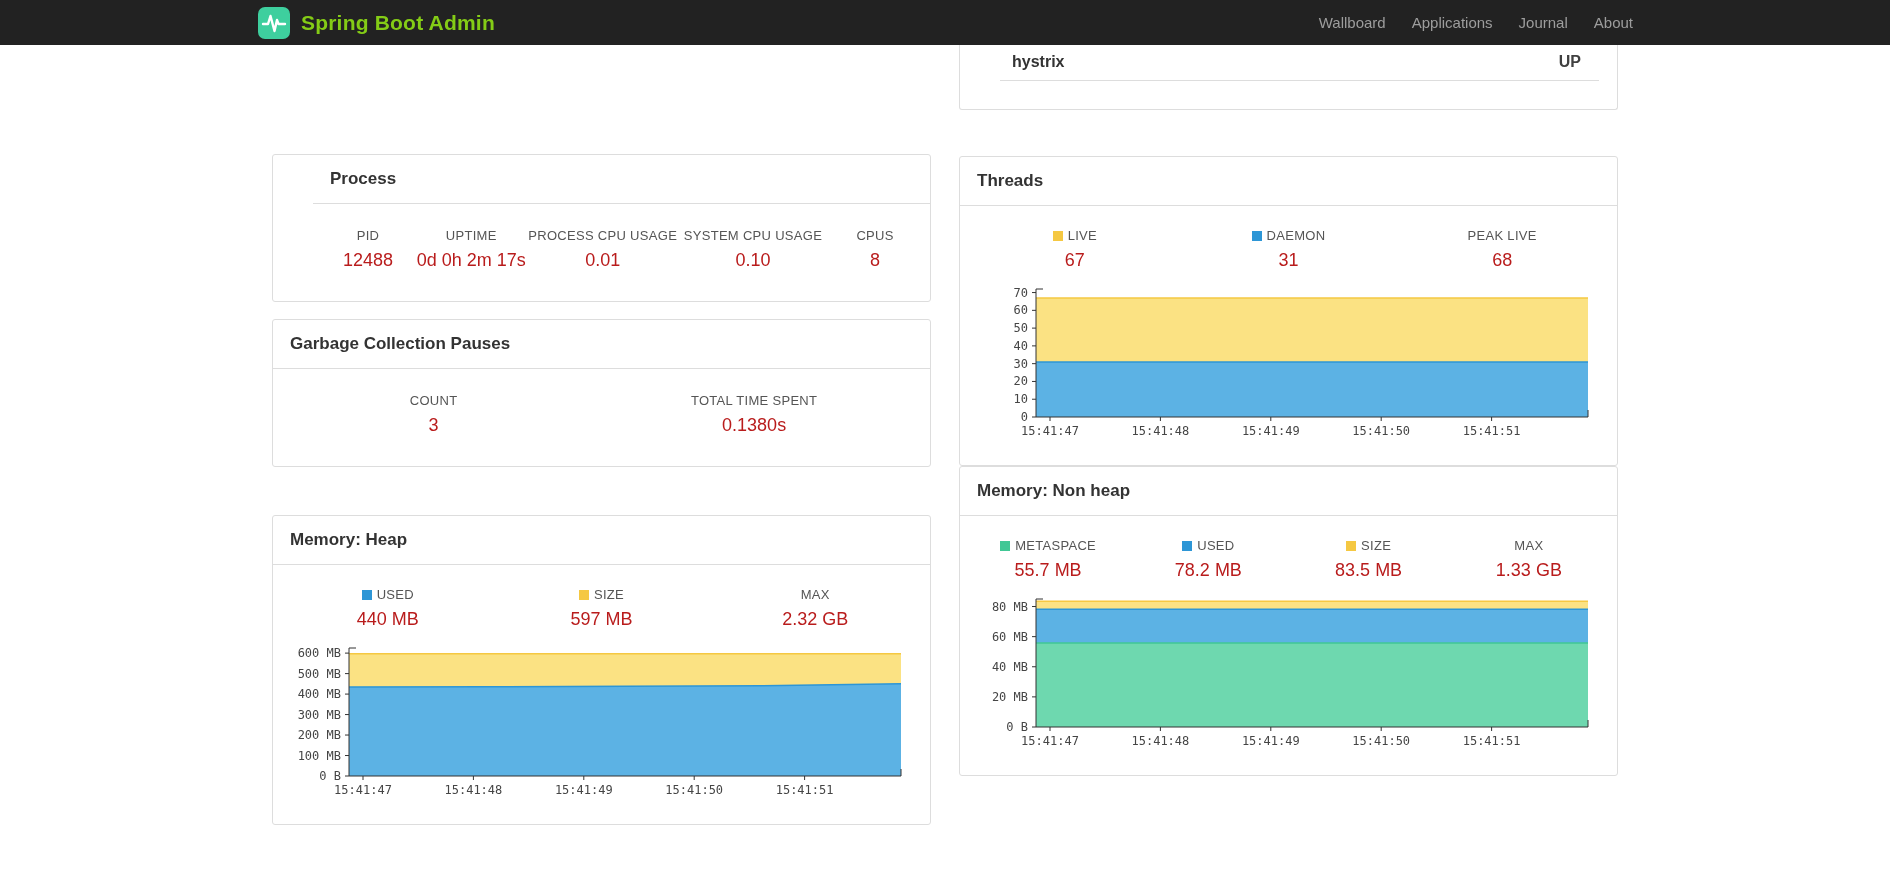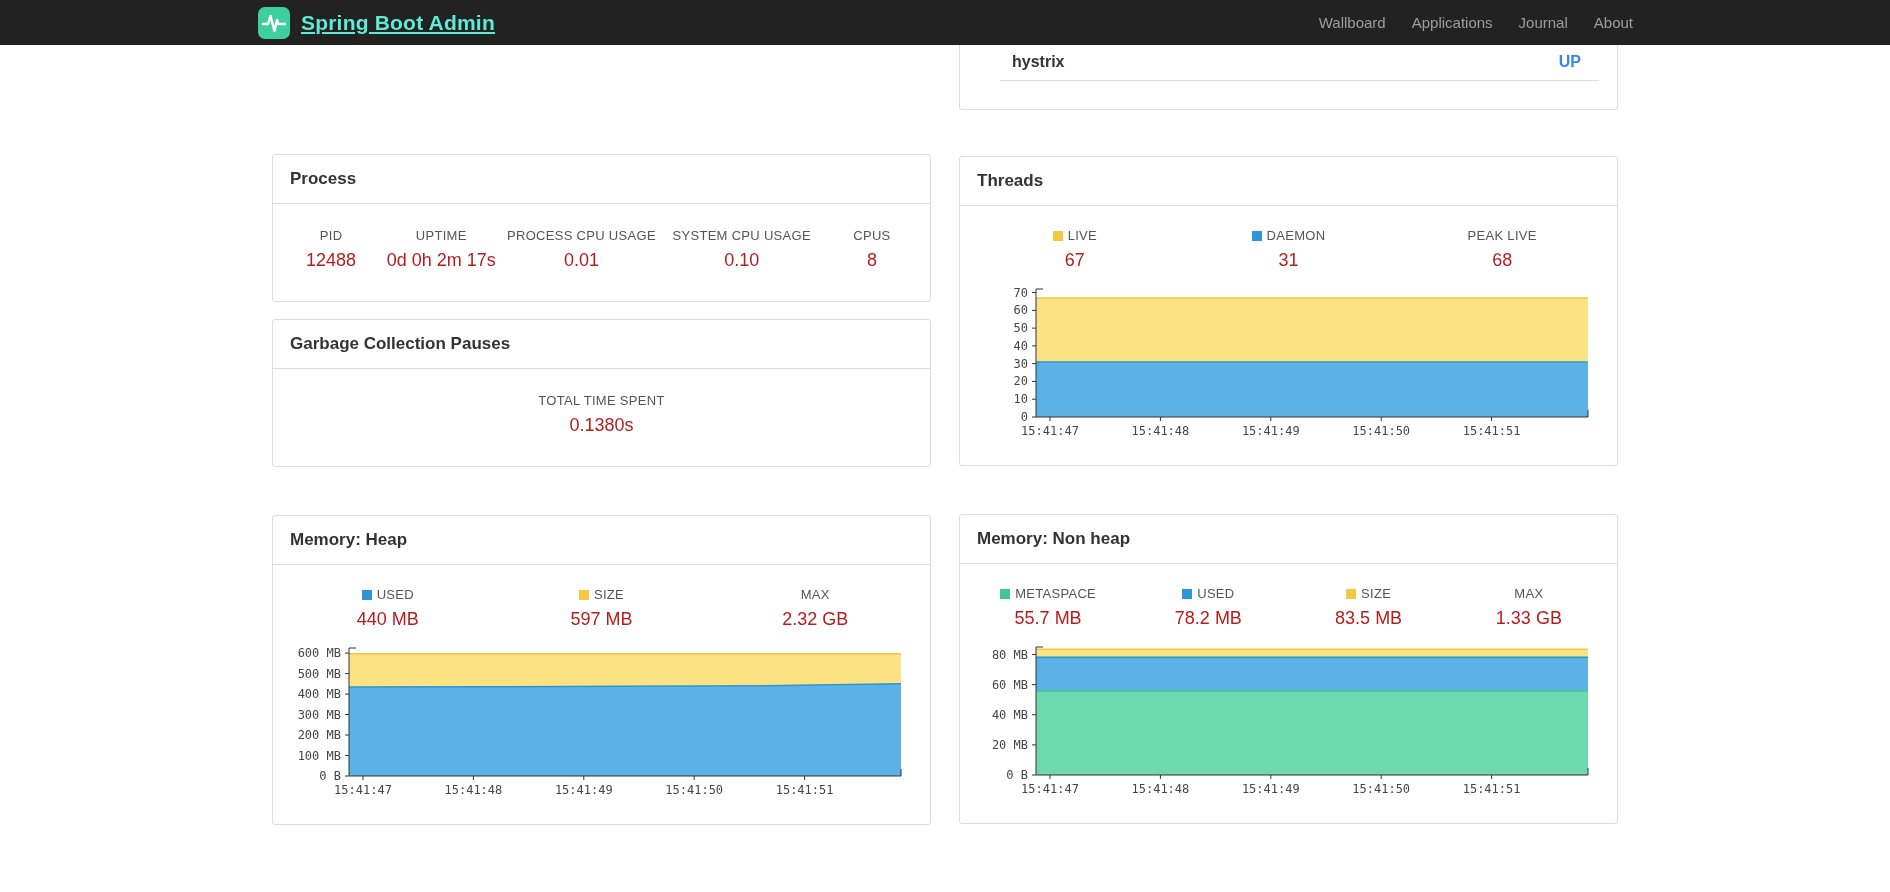"Spring Boot Admin" .brand-text { color: #5eead4 -> #84cc16; text-decoration: underline -> none }
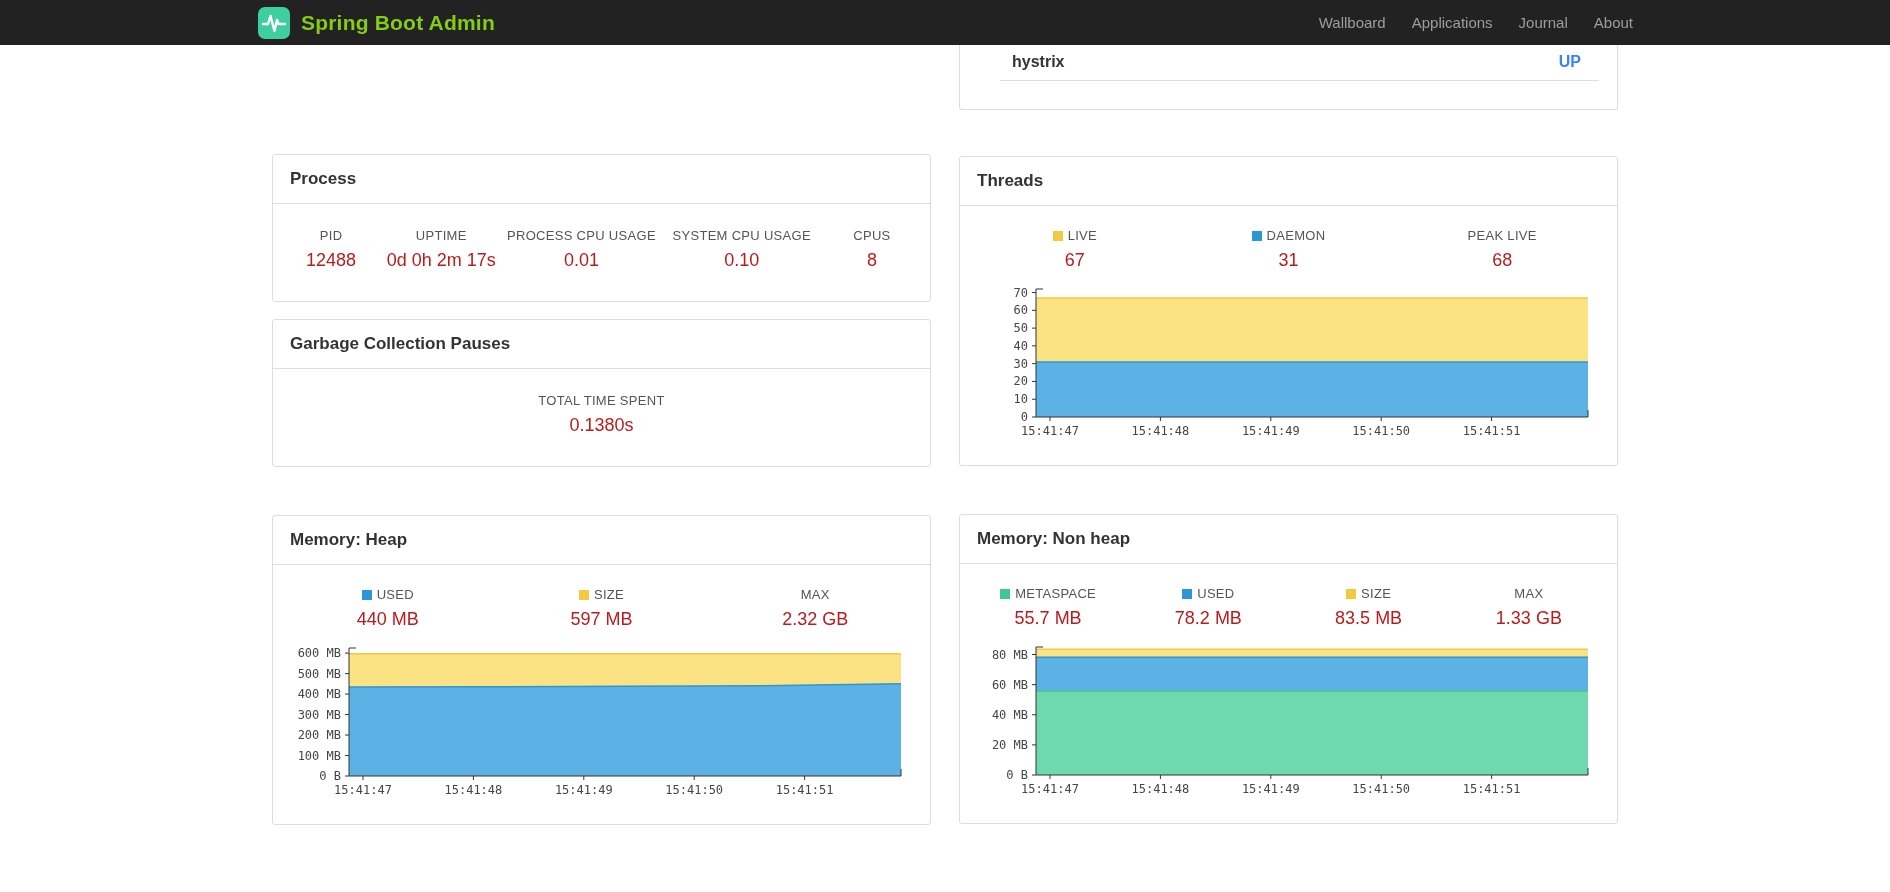"UP" span { color: #3b82f6 -> #404040 }
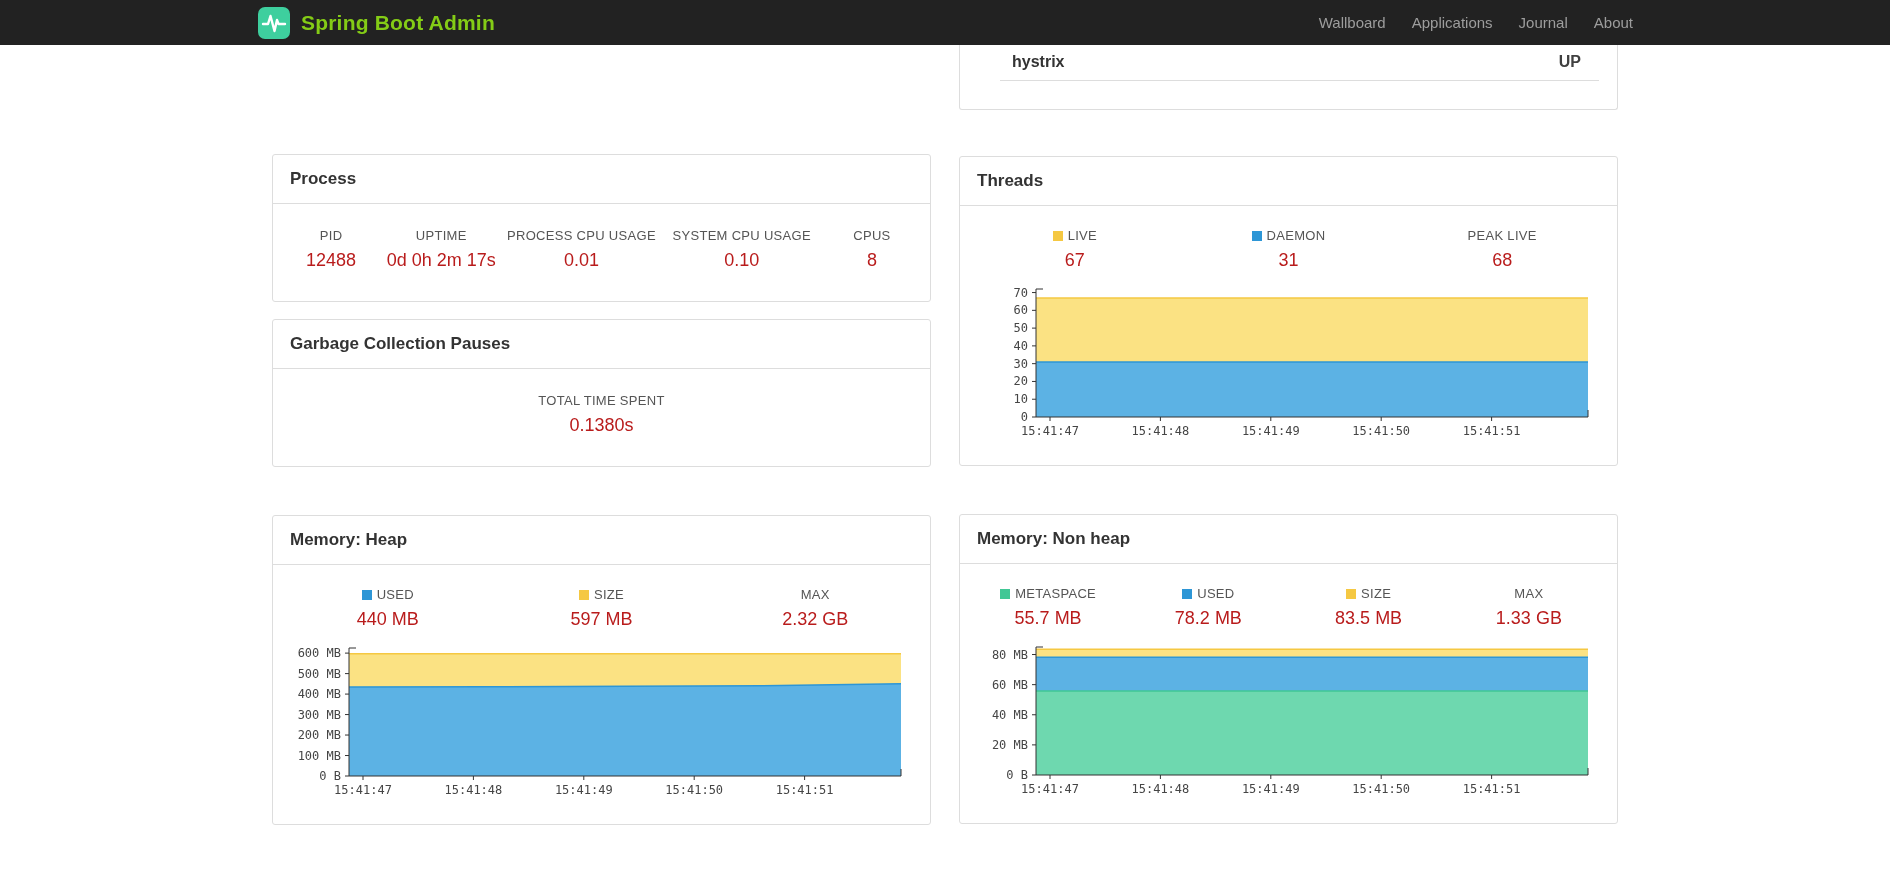"Process" .p-process { padding-left: none -> 40px }
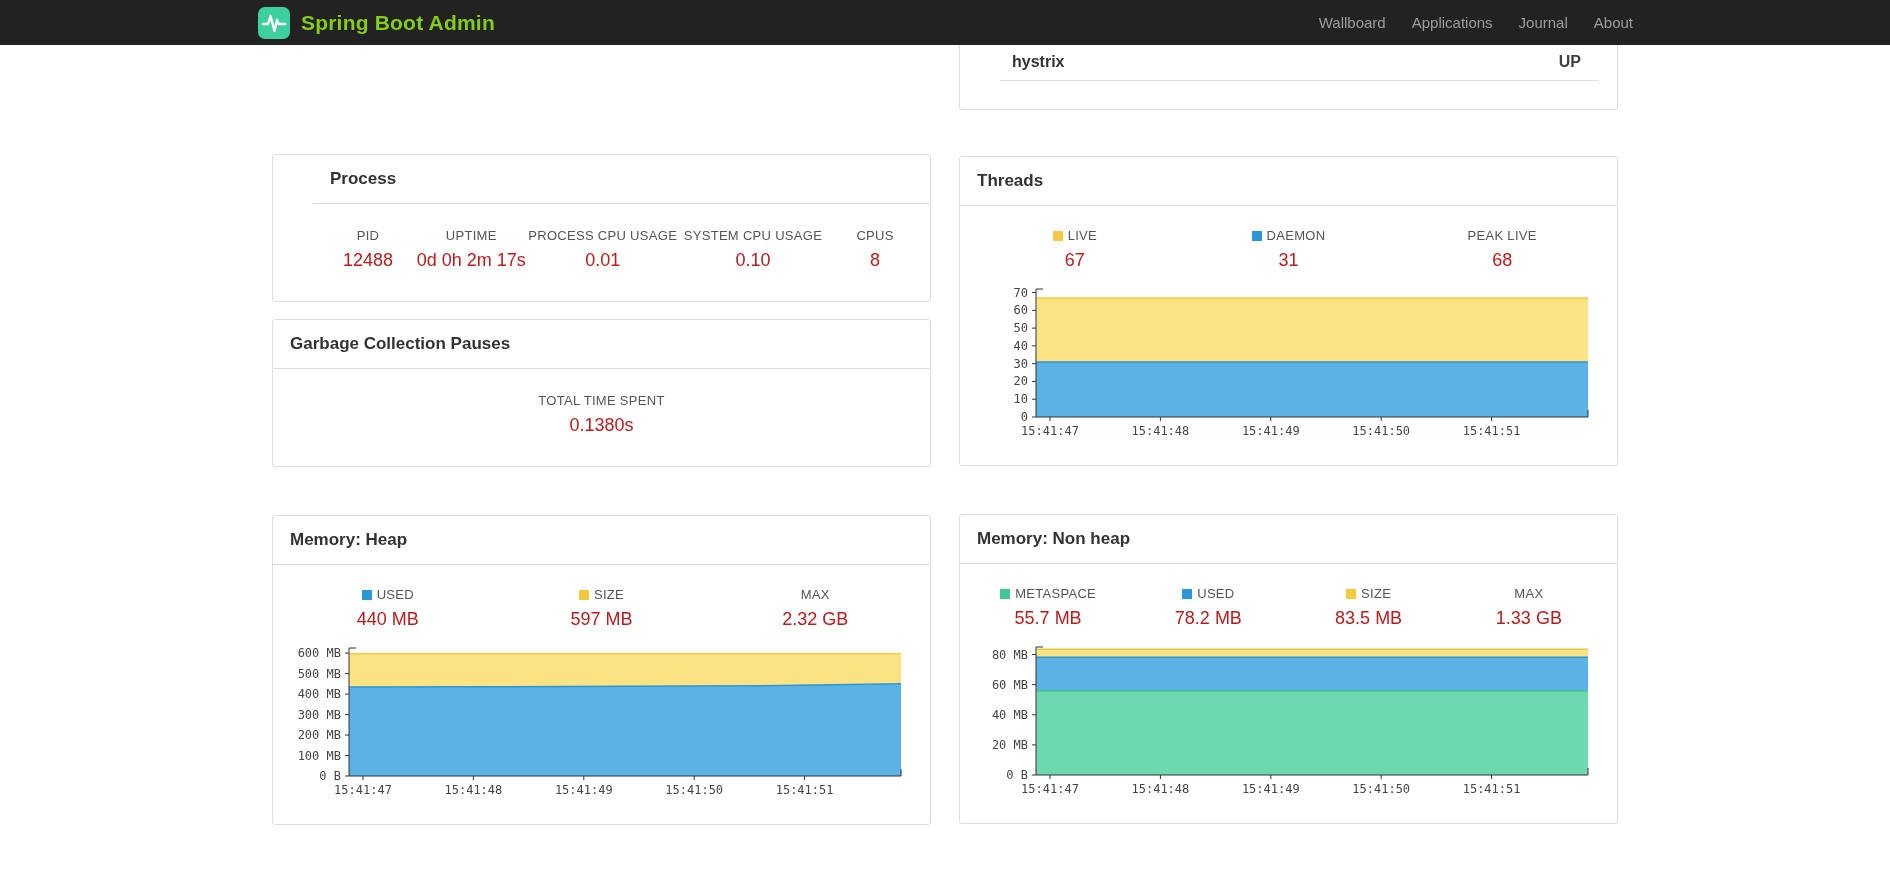"Threads" .p-threads { margin-bottom: 48px -> none }
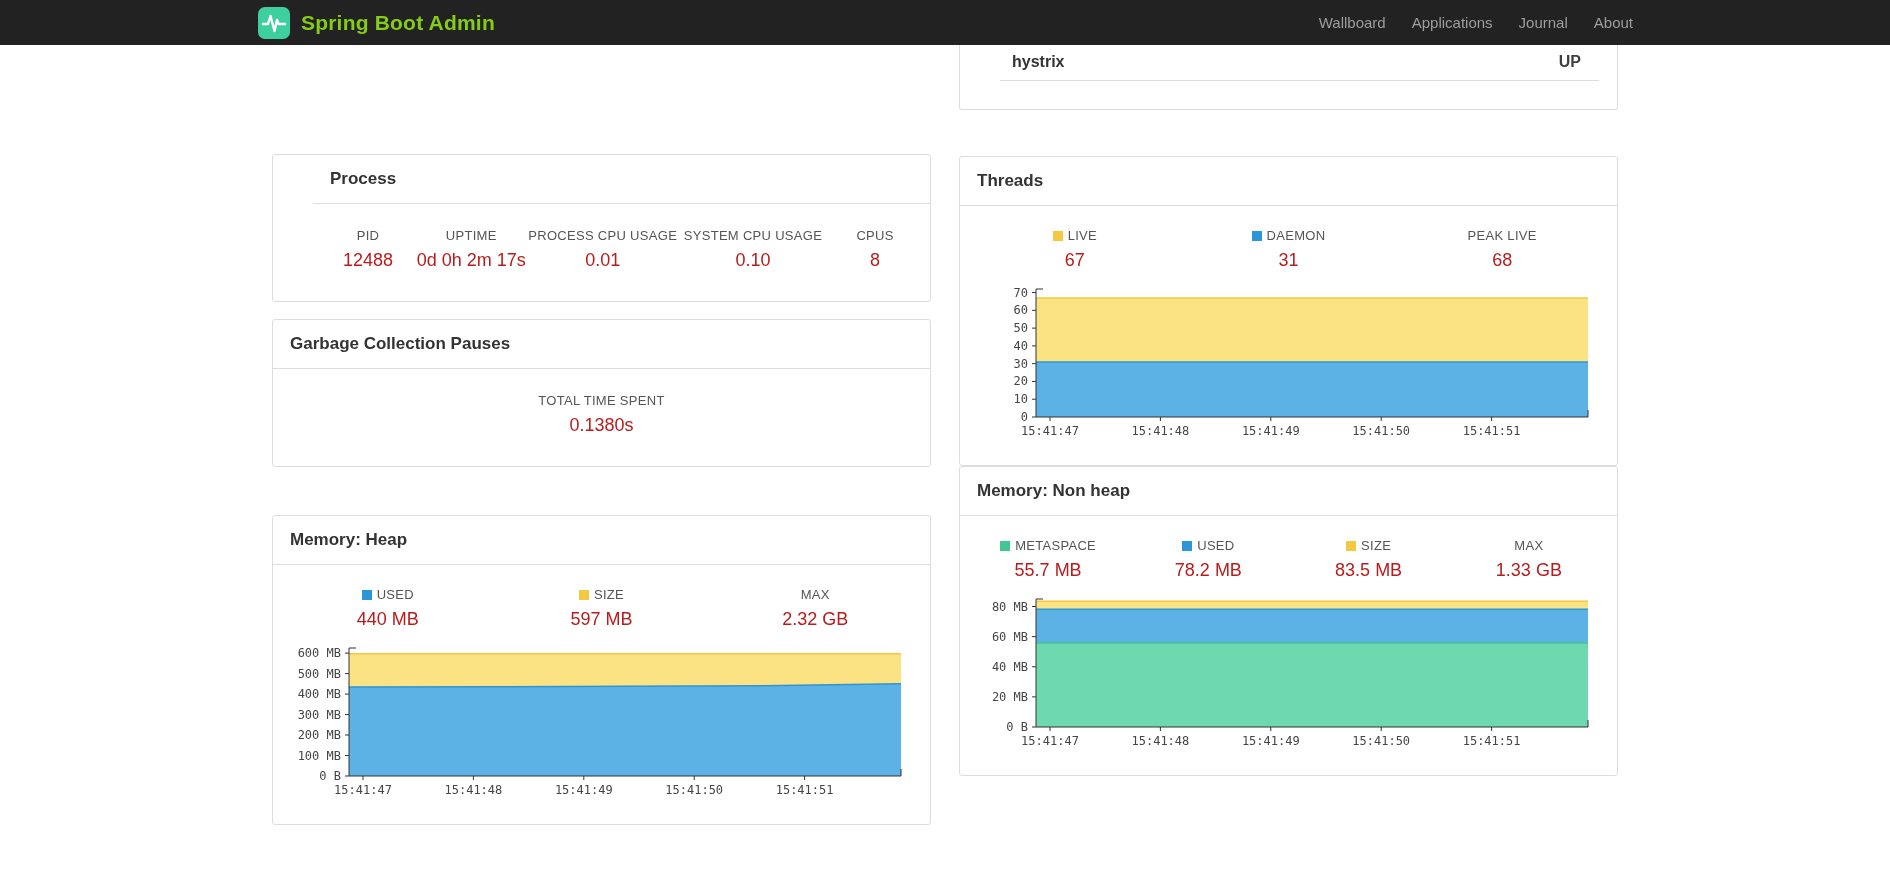"COUNT" div.stat { html: none -> <div> <div>COUNT</div> <div>3</div> </div> }
